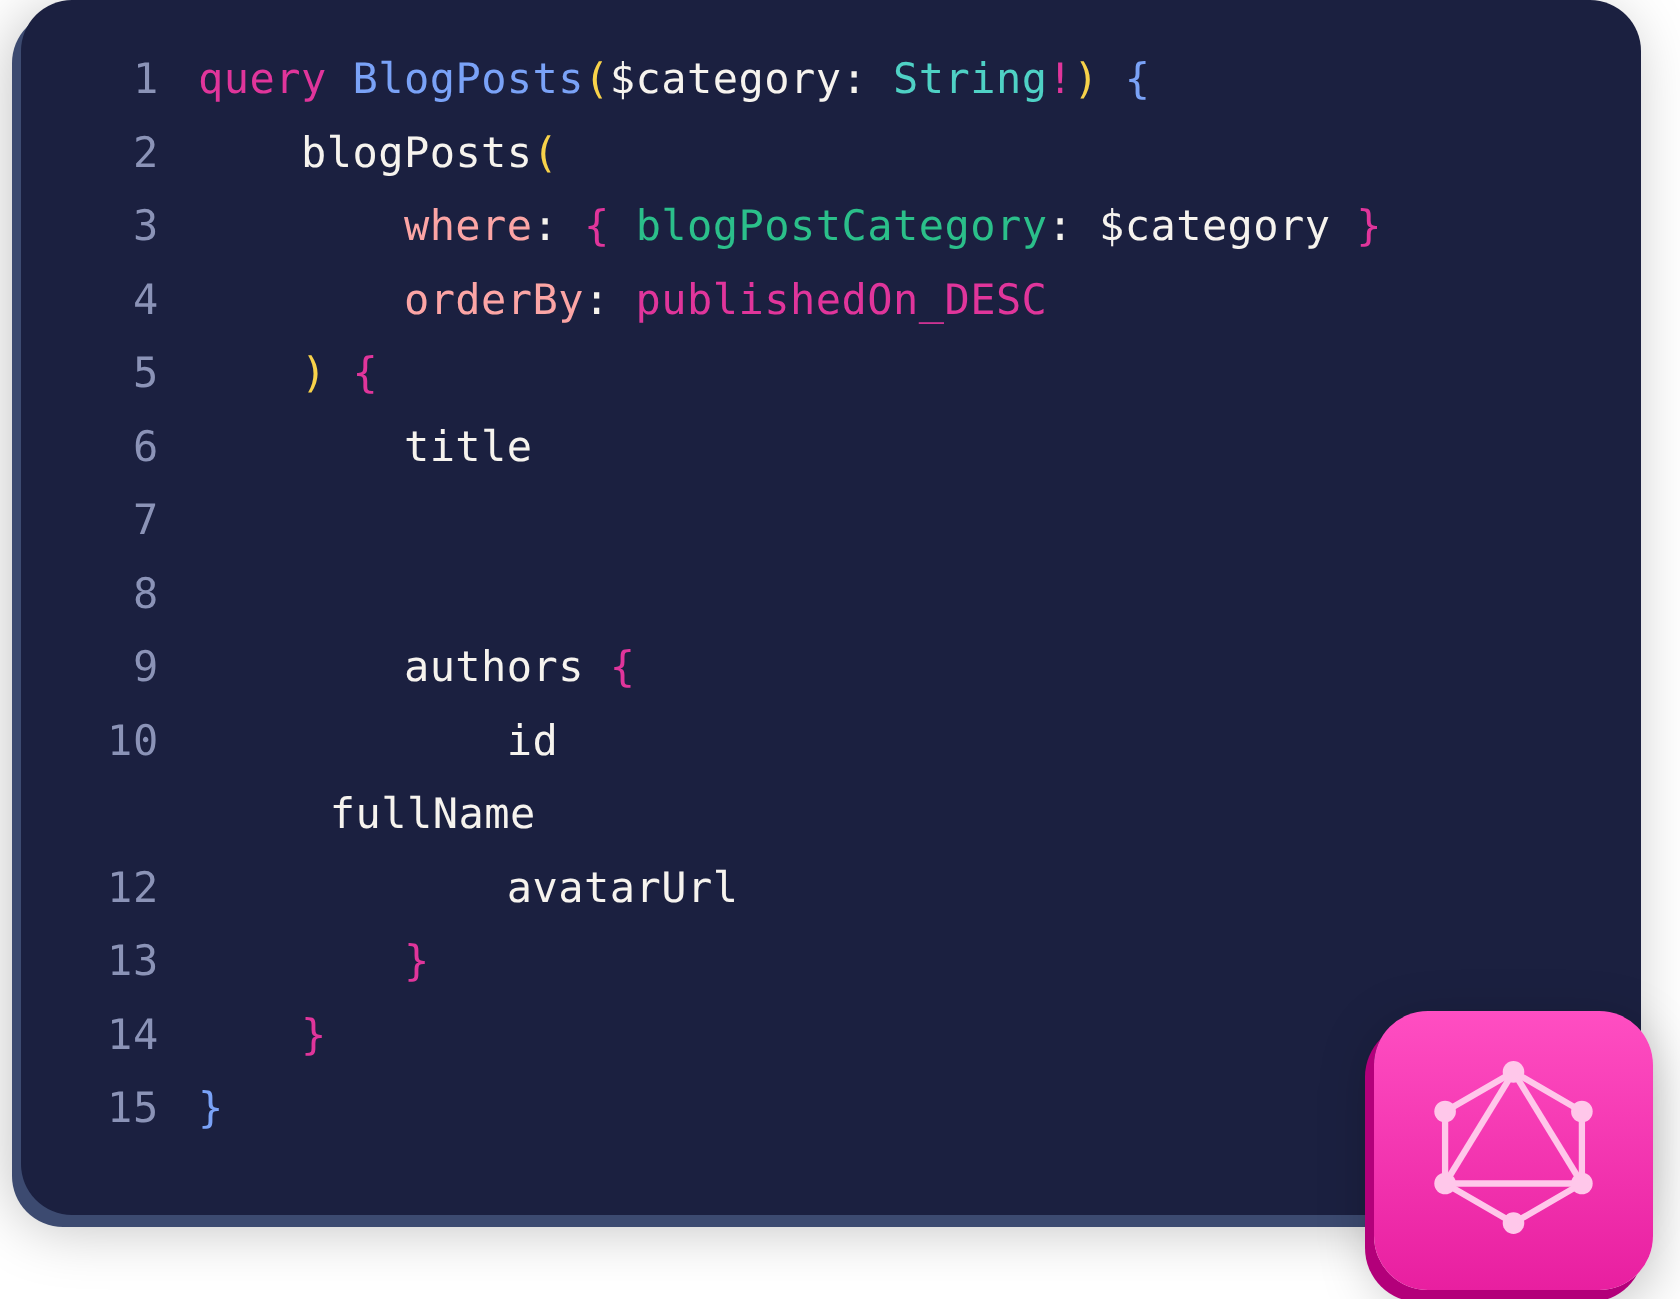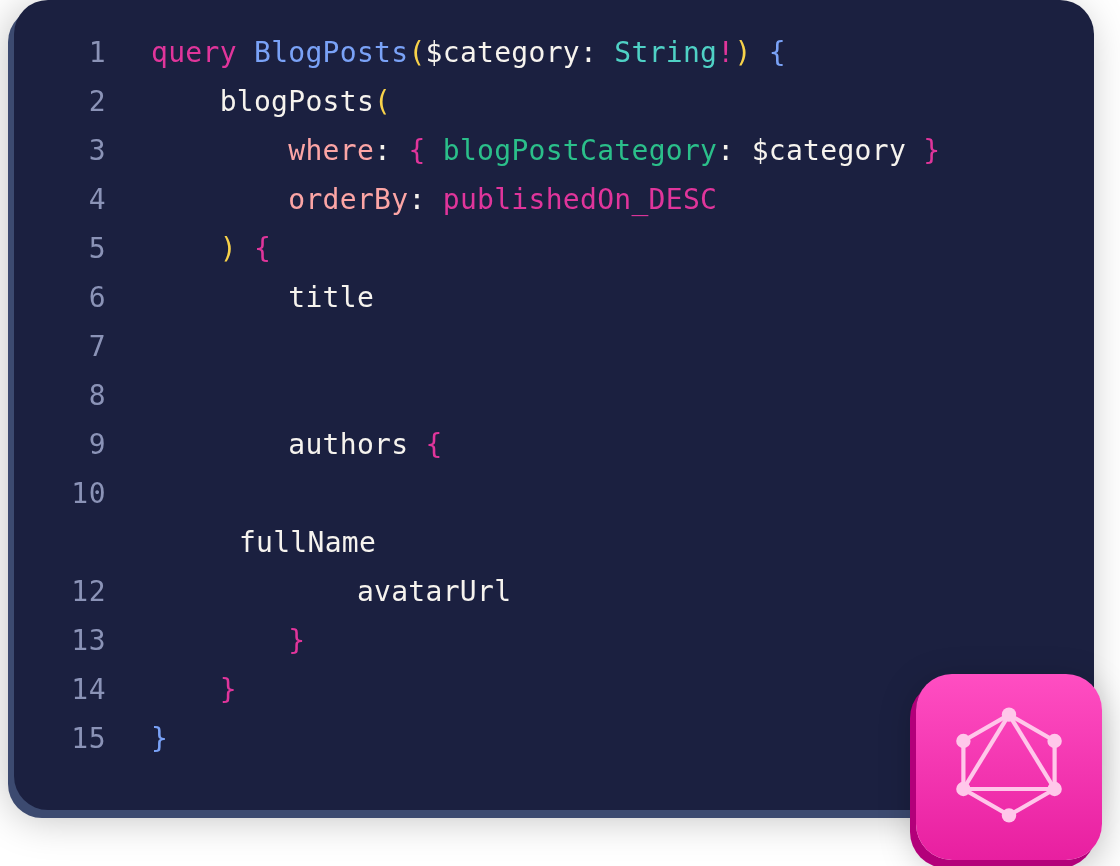"query BlogPosts($category: String!) {" .code { margin-left: 19px -> none }
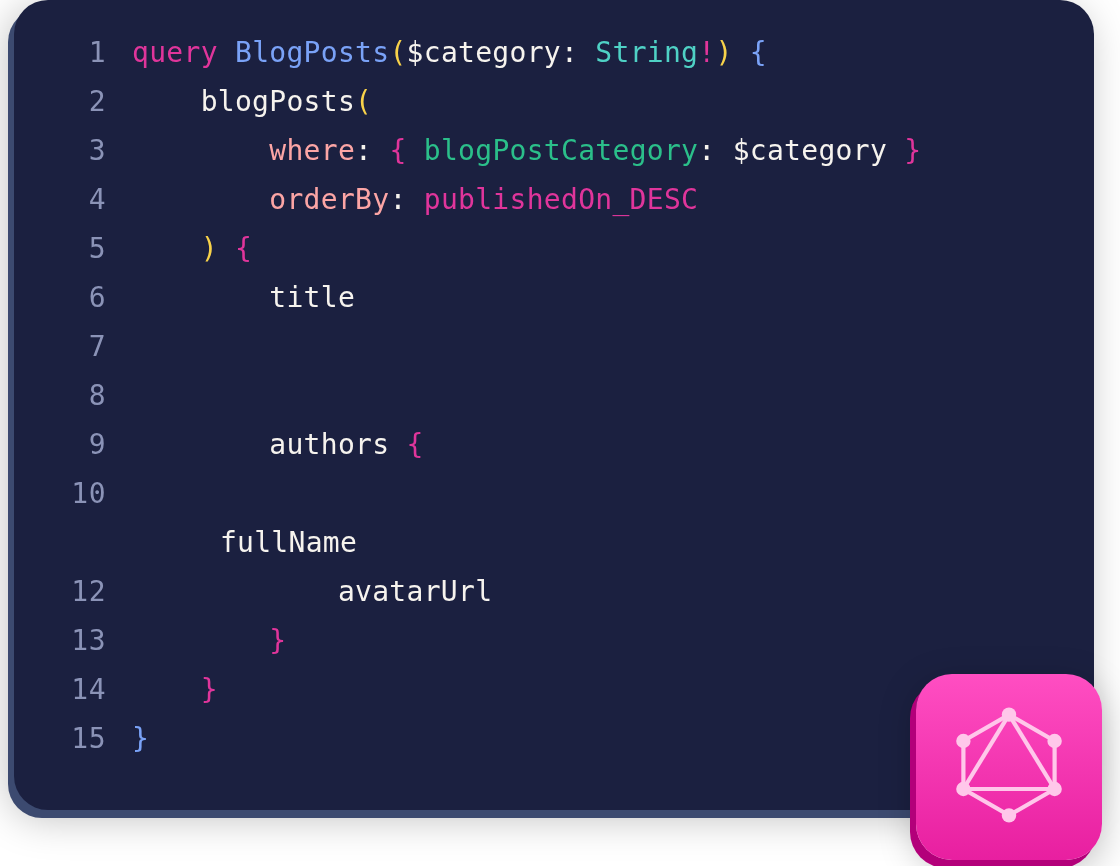"id" span.code { html: none -> <span><span> </span><span>id</span></span> }
